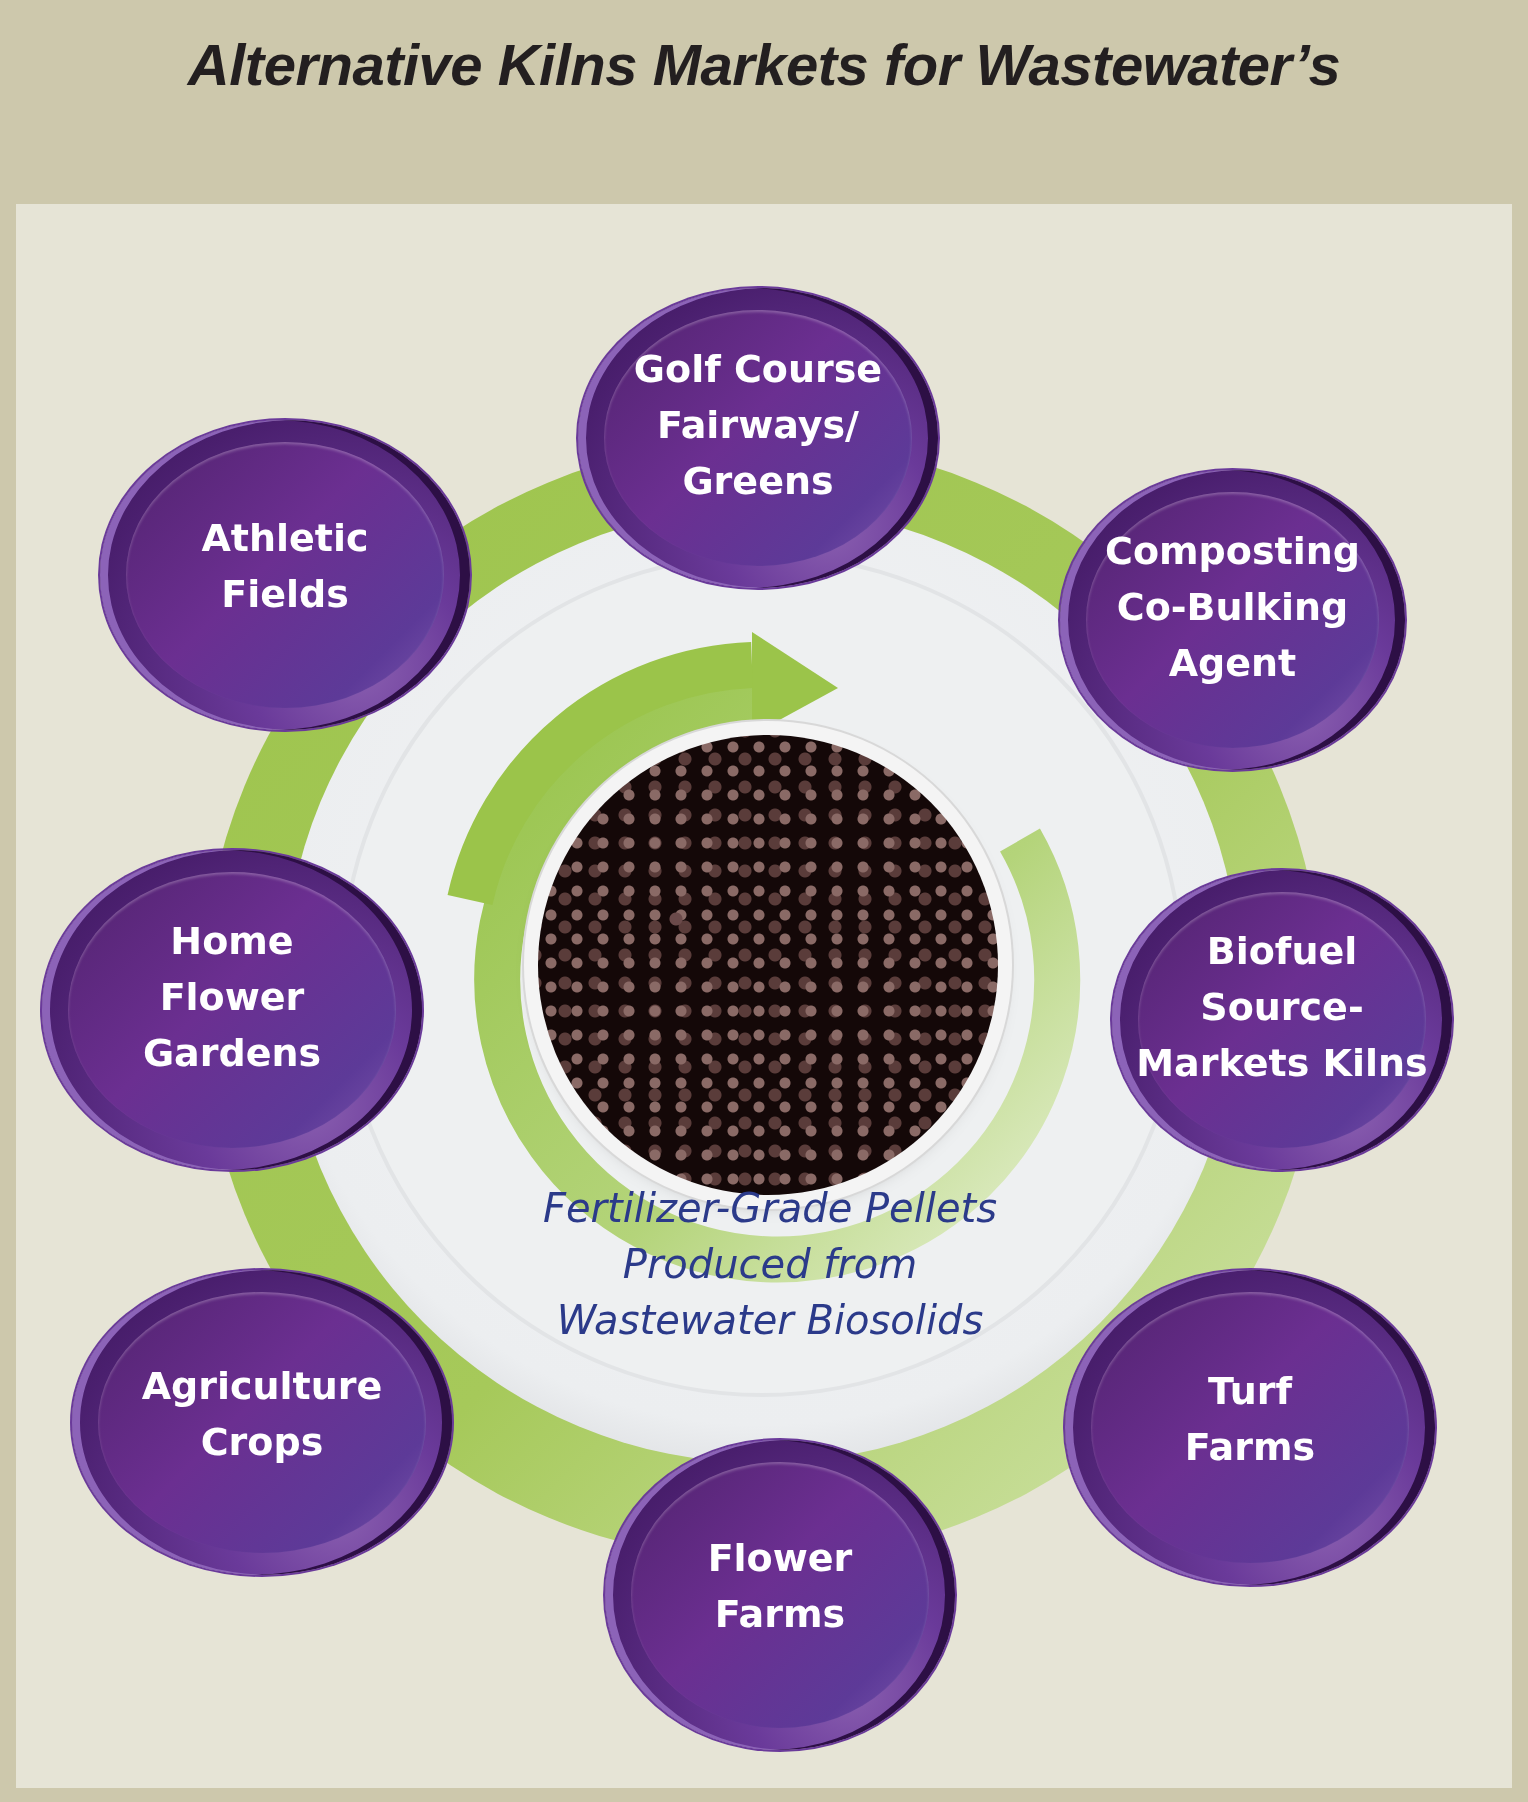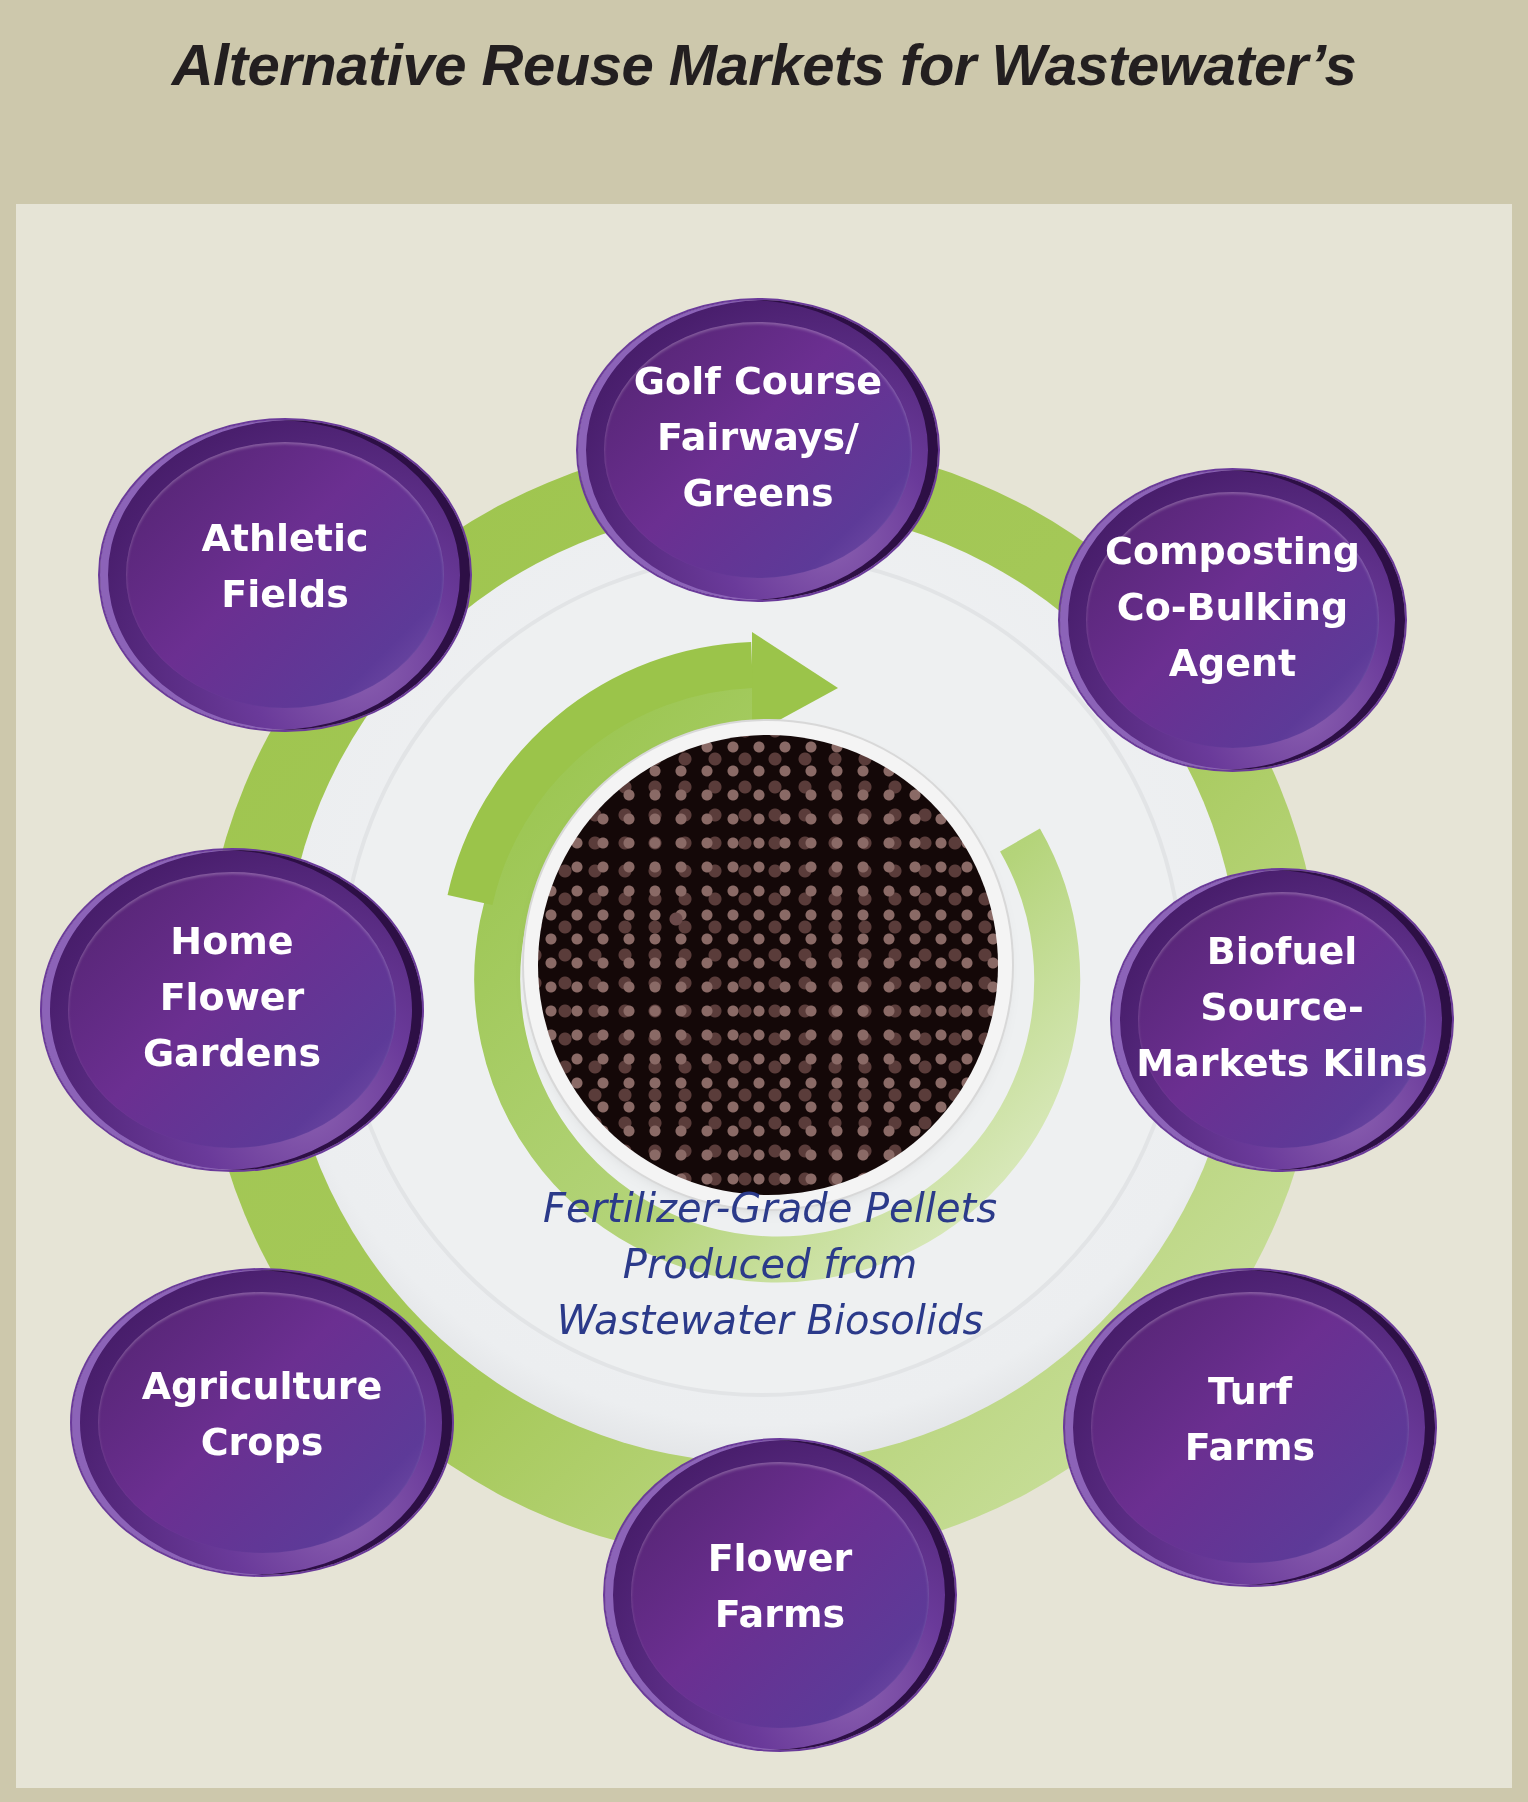"Alternative Reuse Markets for" div { text: Reuse -> Kilns }
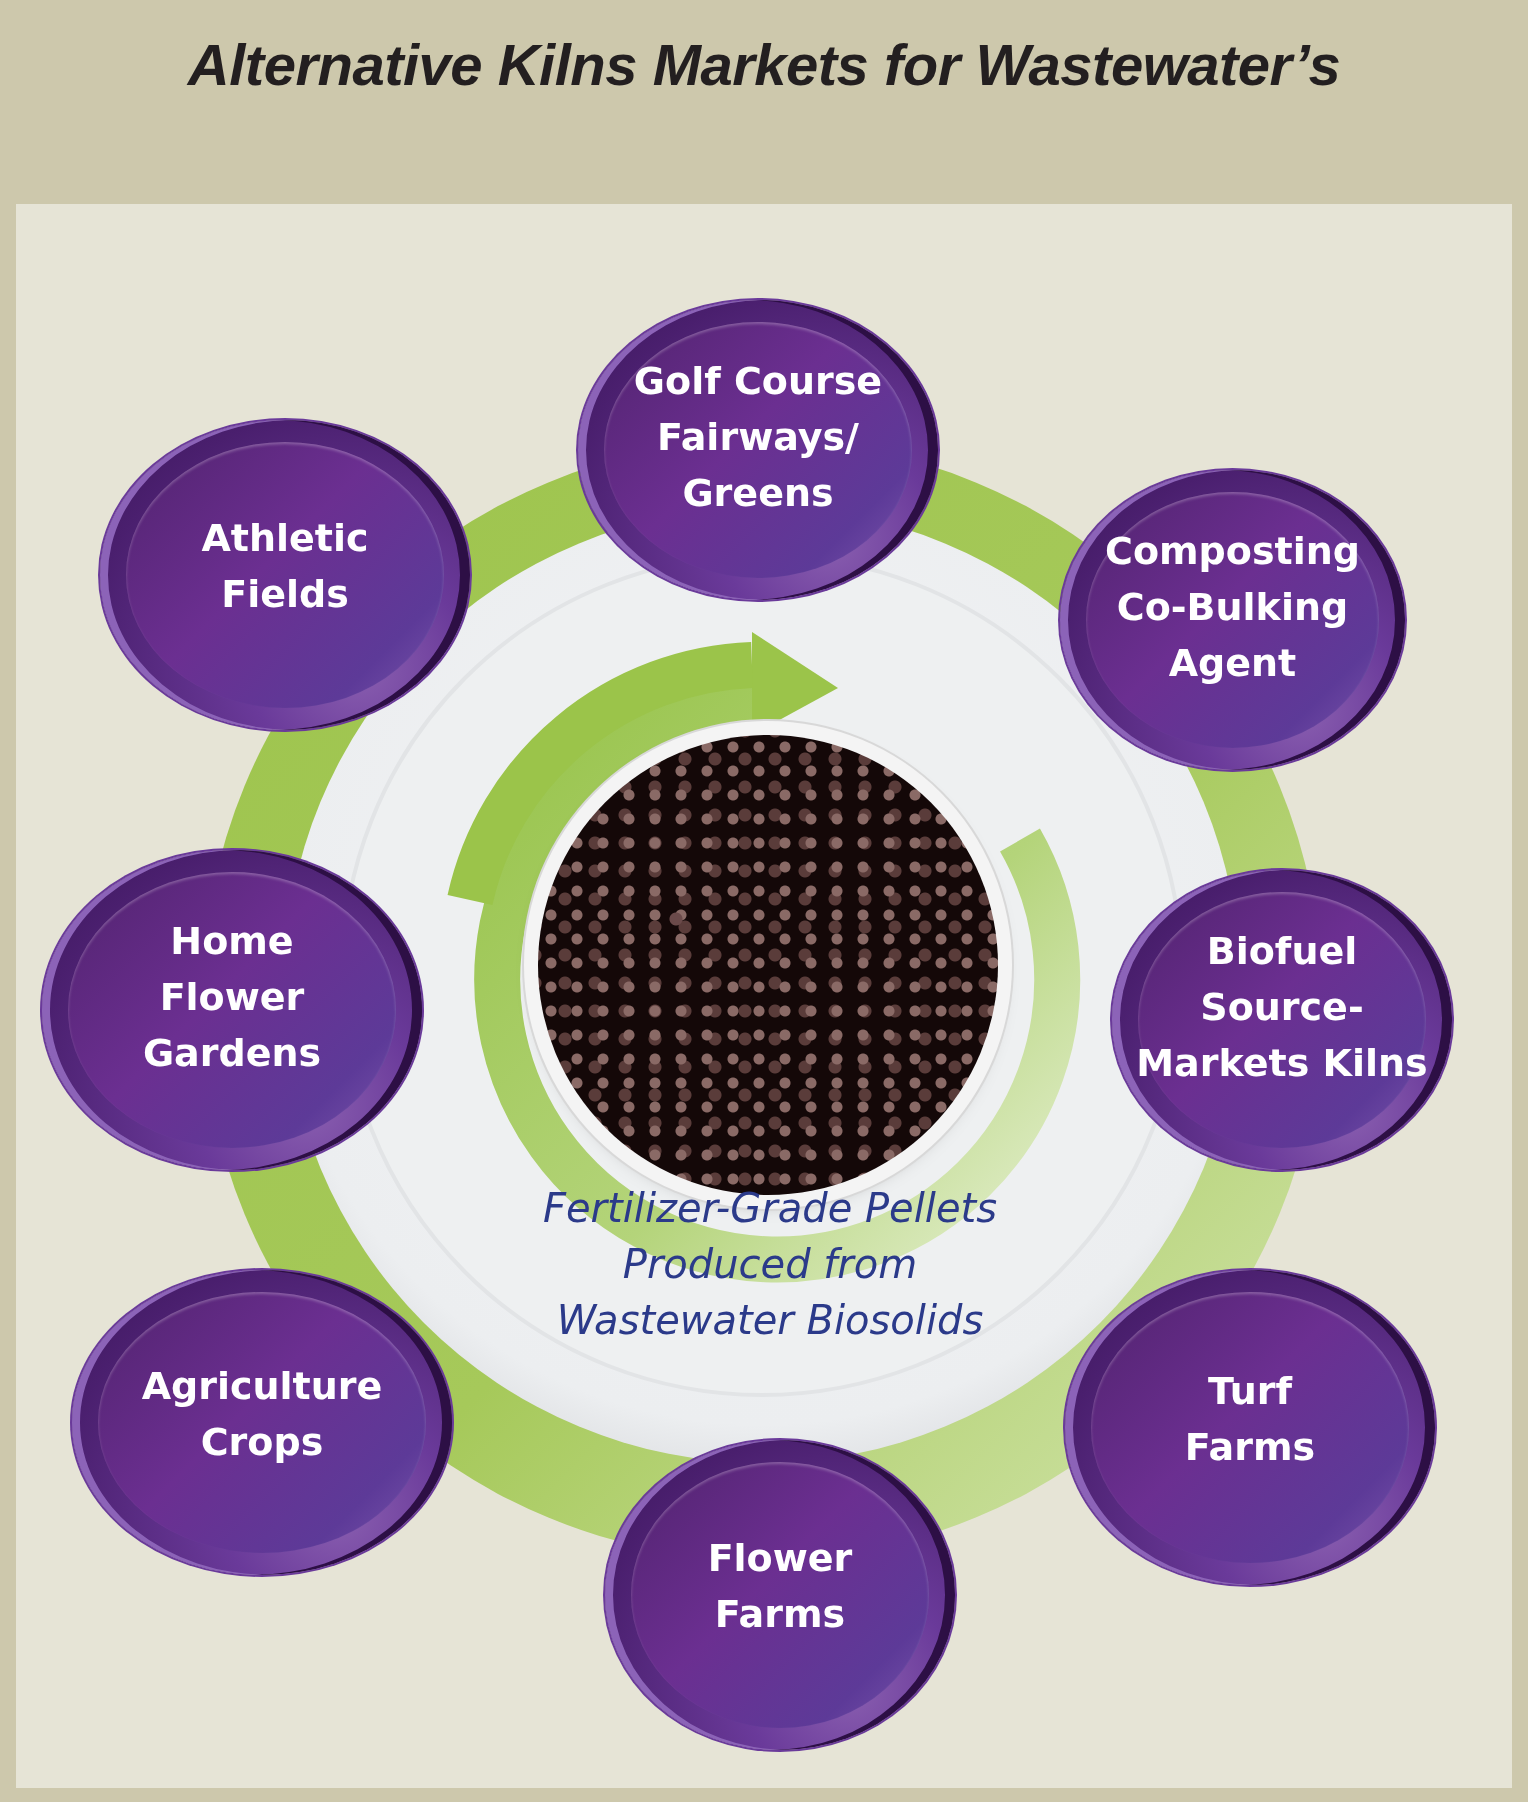"Golf Course" div.bubble { top: 300px -> 288px }
